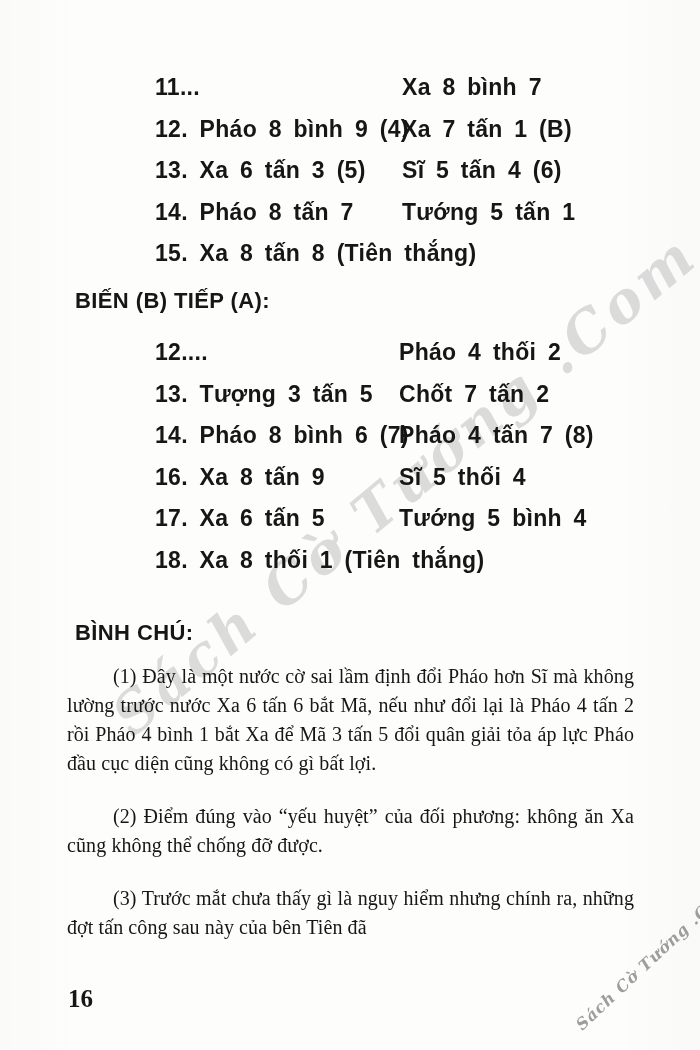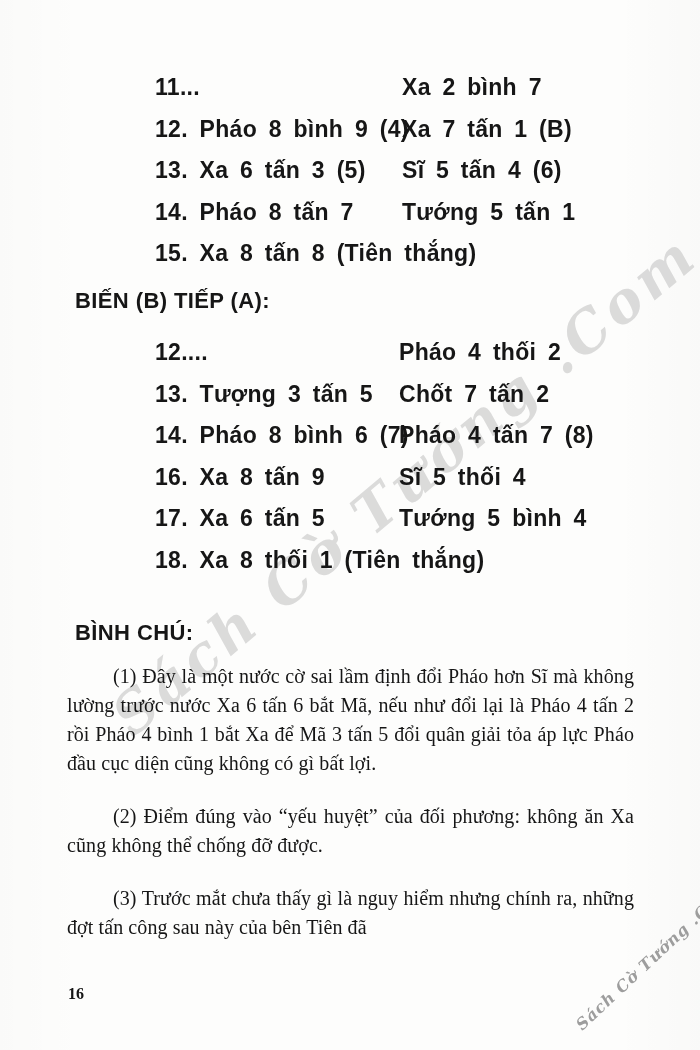"Xa 2 bình 7" span.cell-r { text: 2 -> 8 }
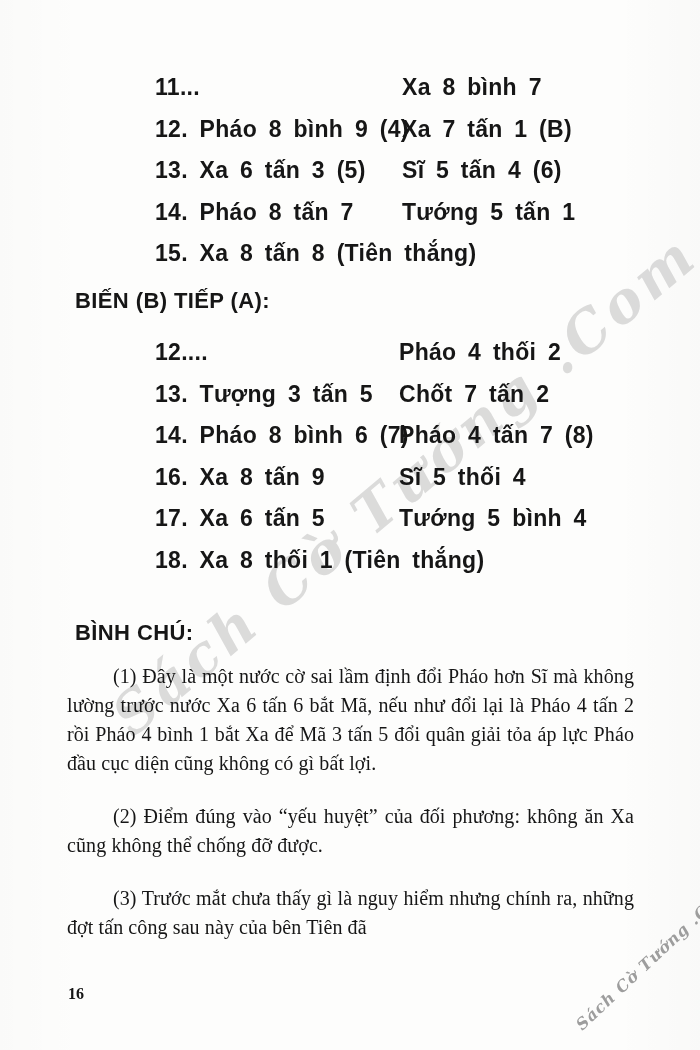"16" .page-number { font-size: 16px -> 25px }
